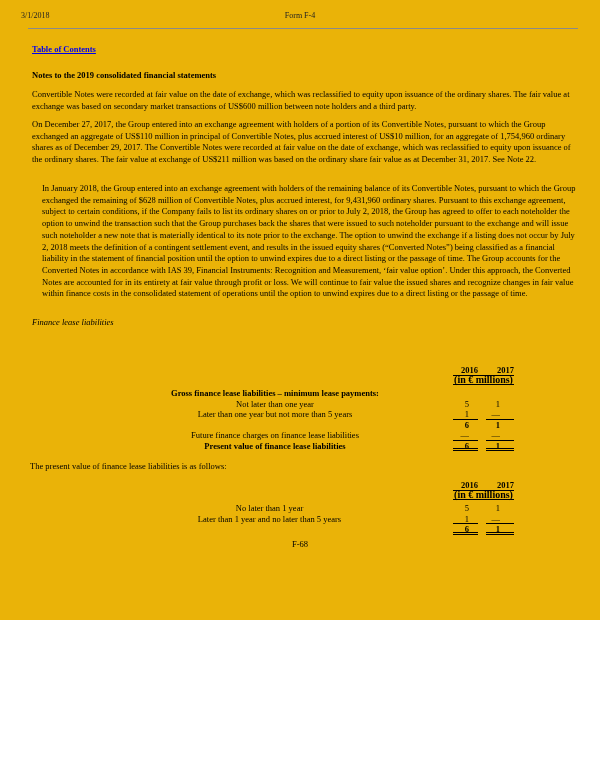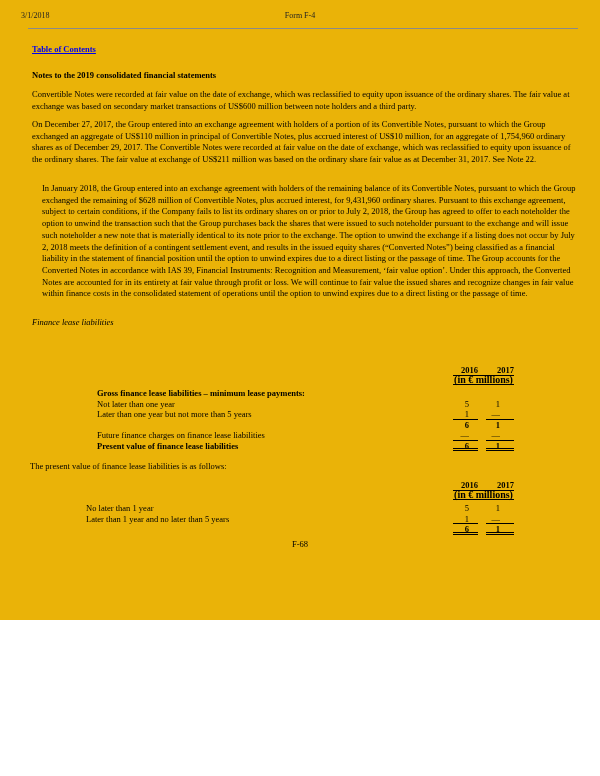"Gross finance lease liabilities –" .lbl { text-align: none -> center }
